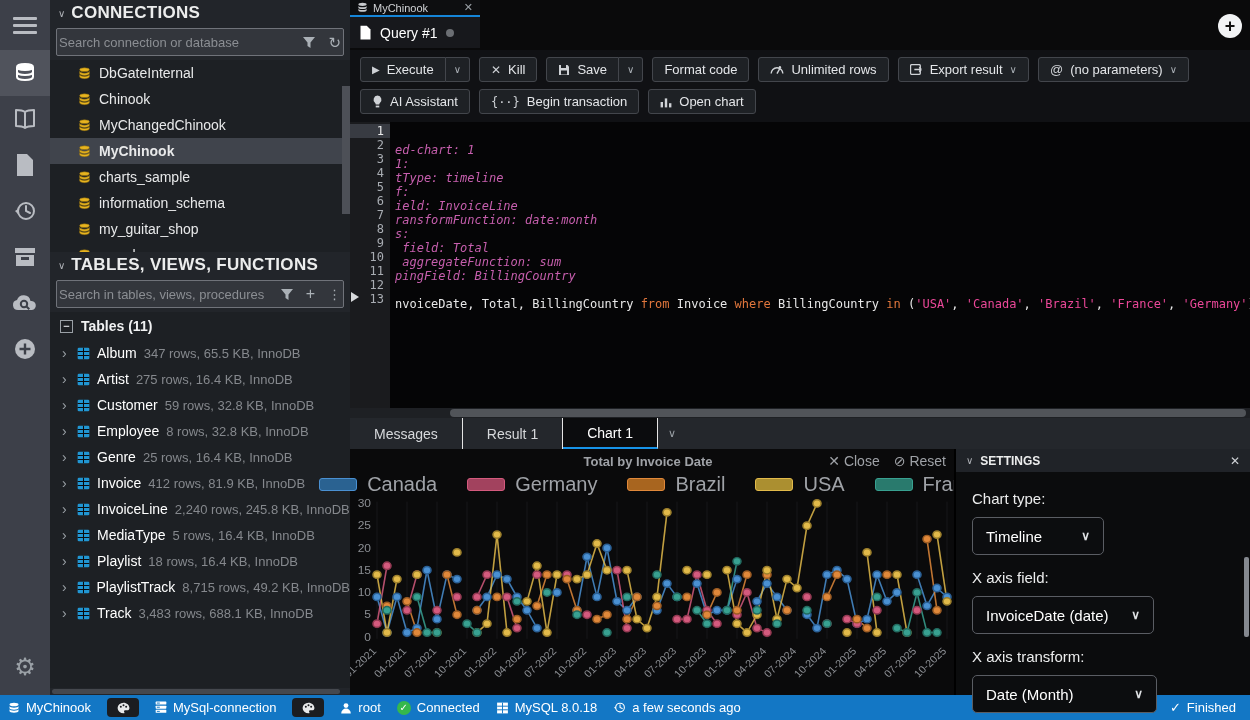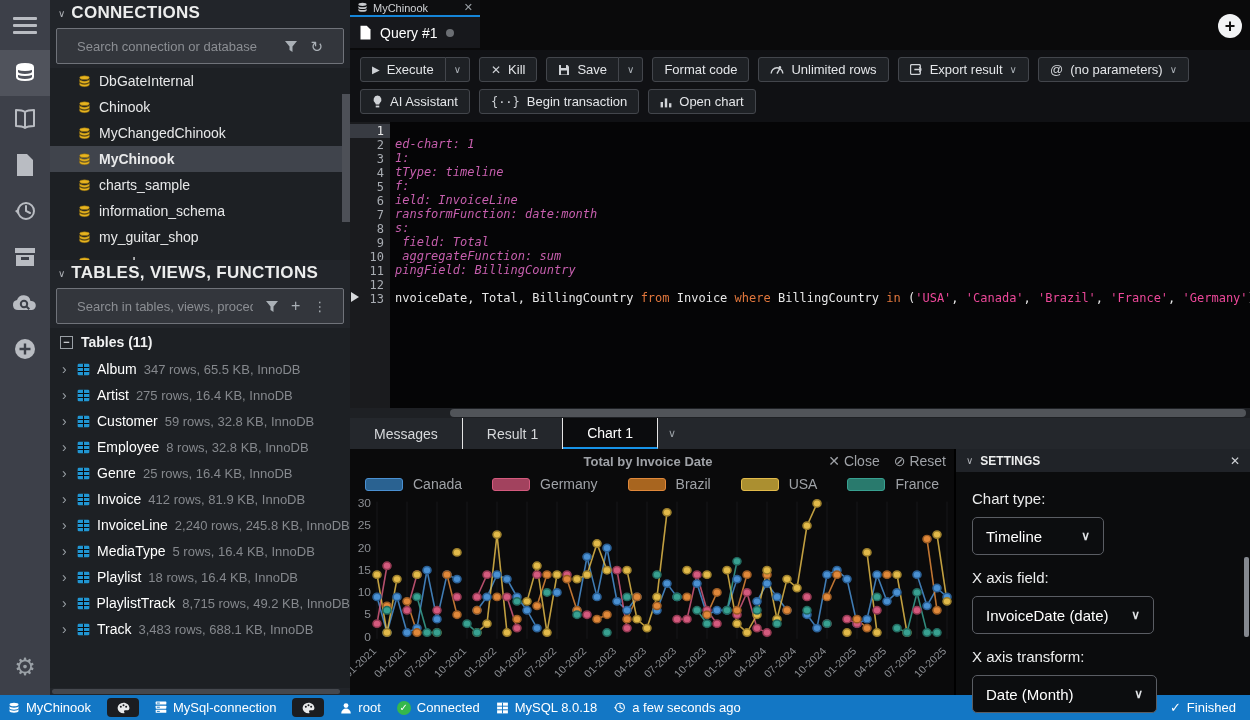"Search connection or database" .searchbox { height: 36px -> 28px; padding: 0 20px -> 0 2px }
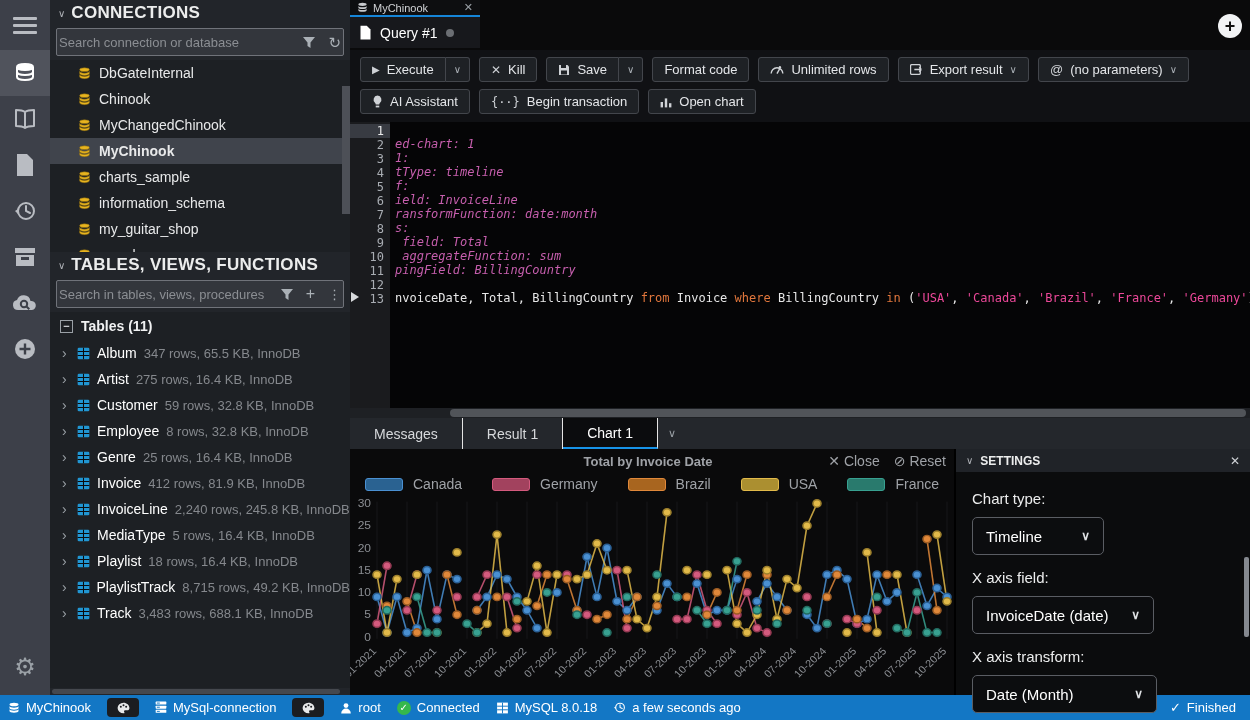"ed-chart: 1" .code { padding-top: 1px -> 7px }
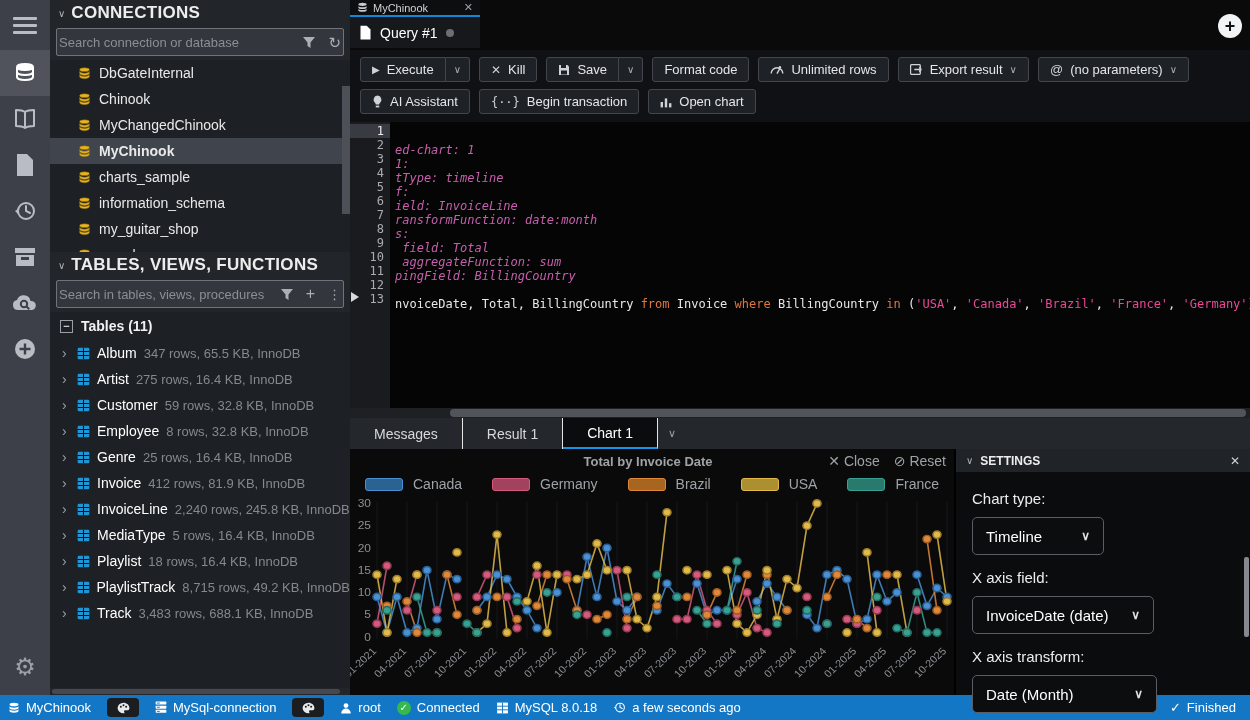"Canada" .legitem { font-size: 14px -> 20px }
